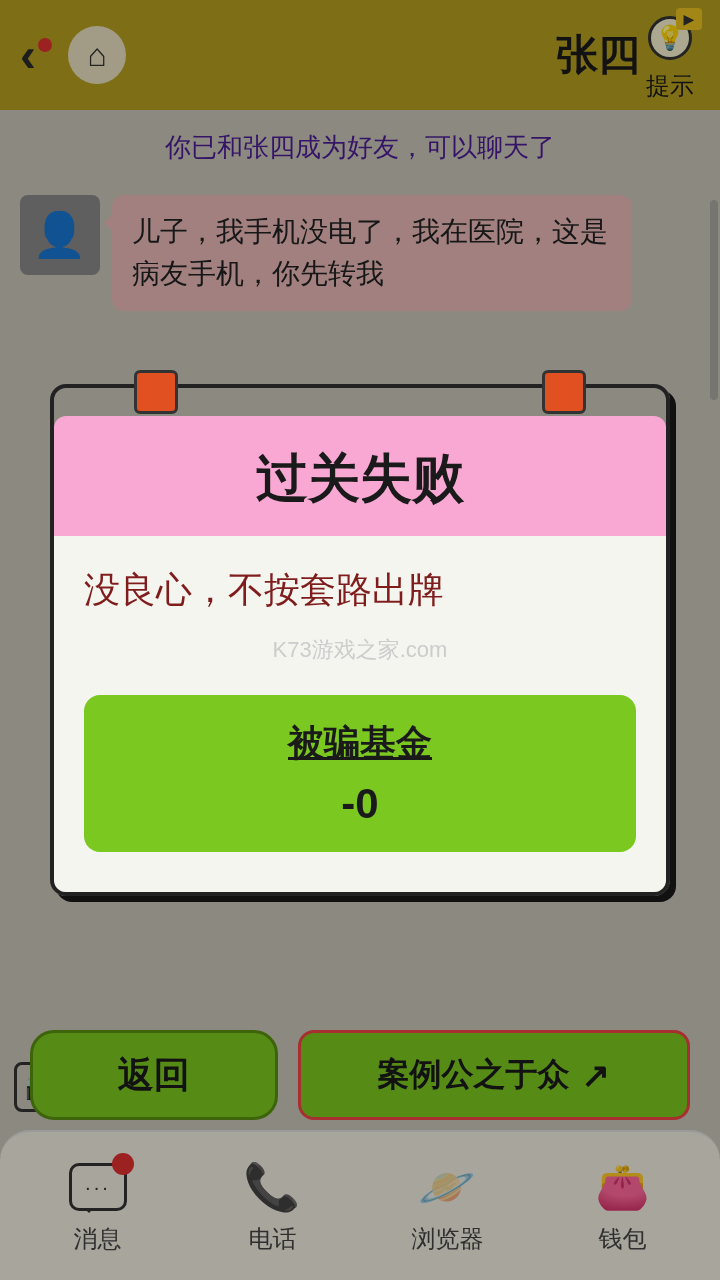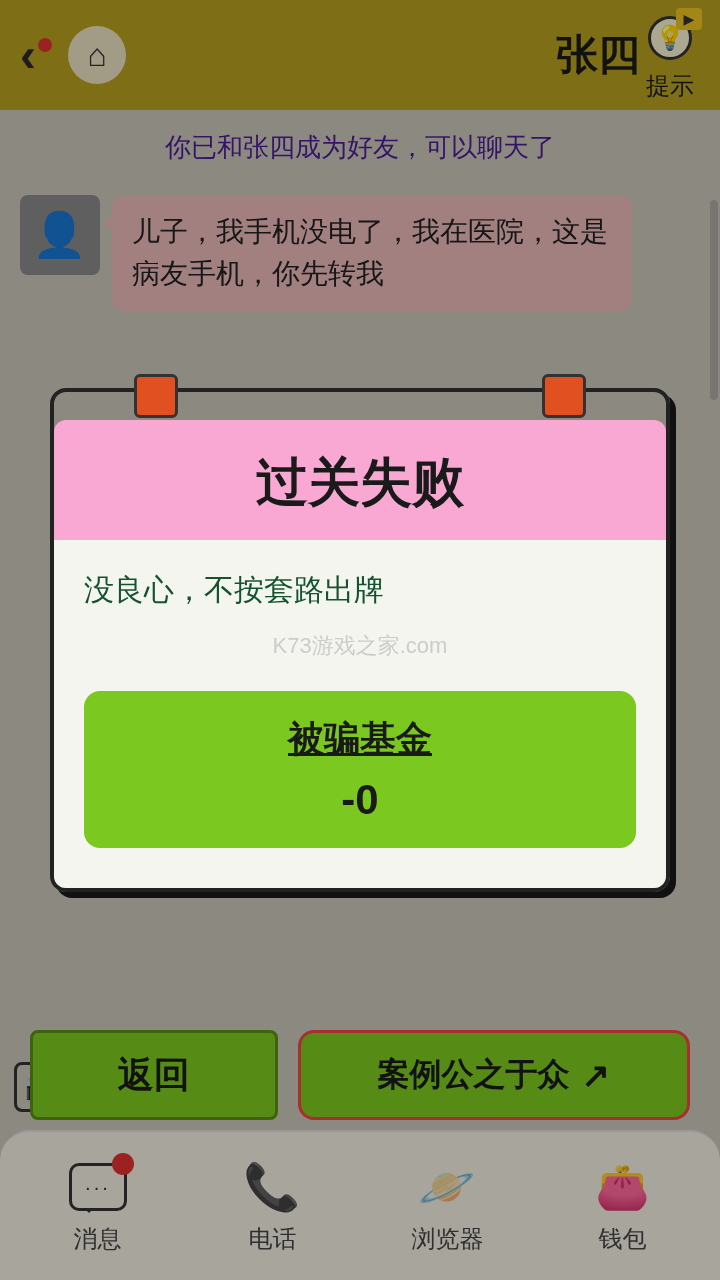"没良心，不按套路出牌" .modal-subtitle { color: #14532d -> #7f1d1d; font-size: 30px -> 36px }
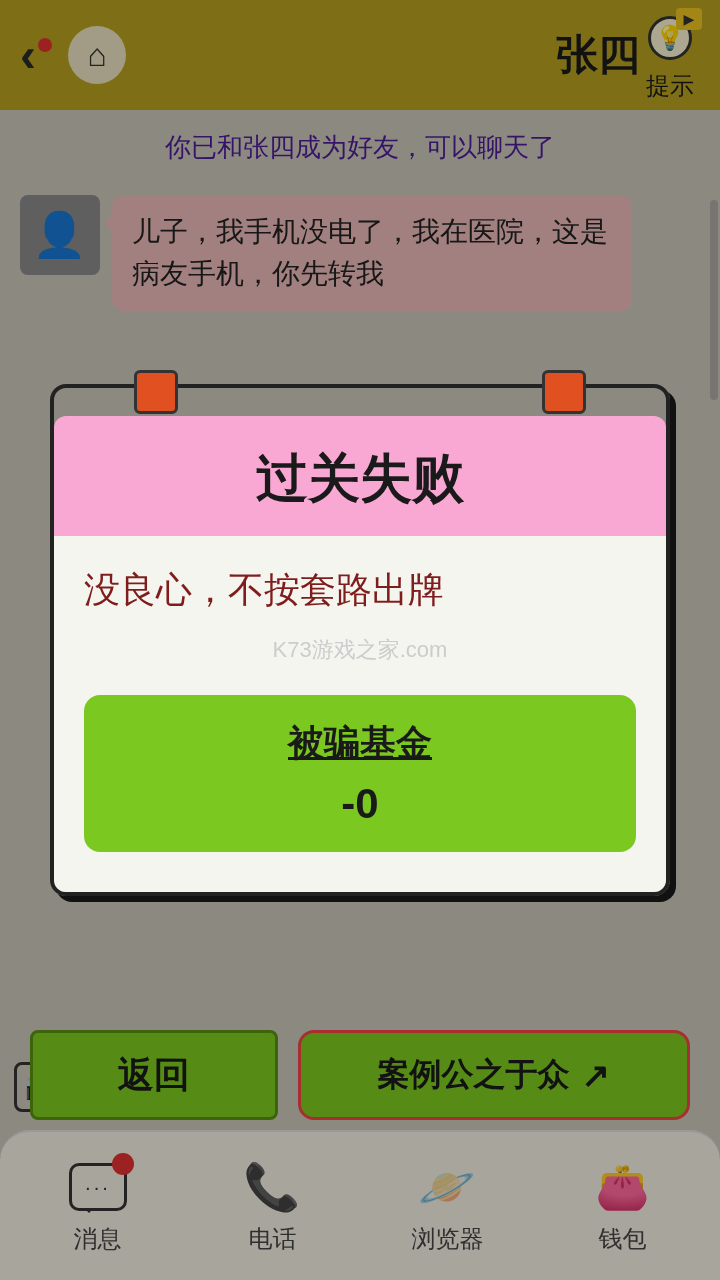"返回" .btn-return { border-radius: 8px -> 24px }
